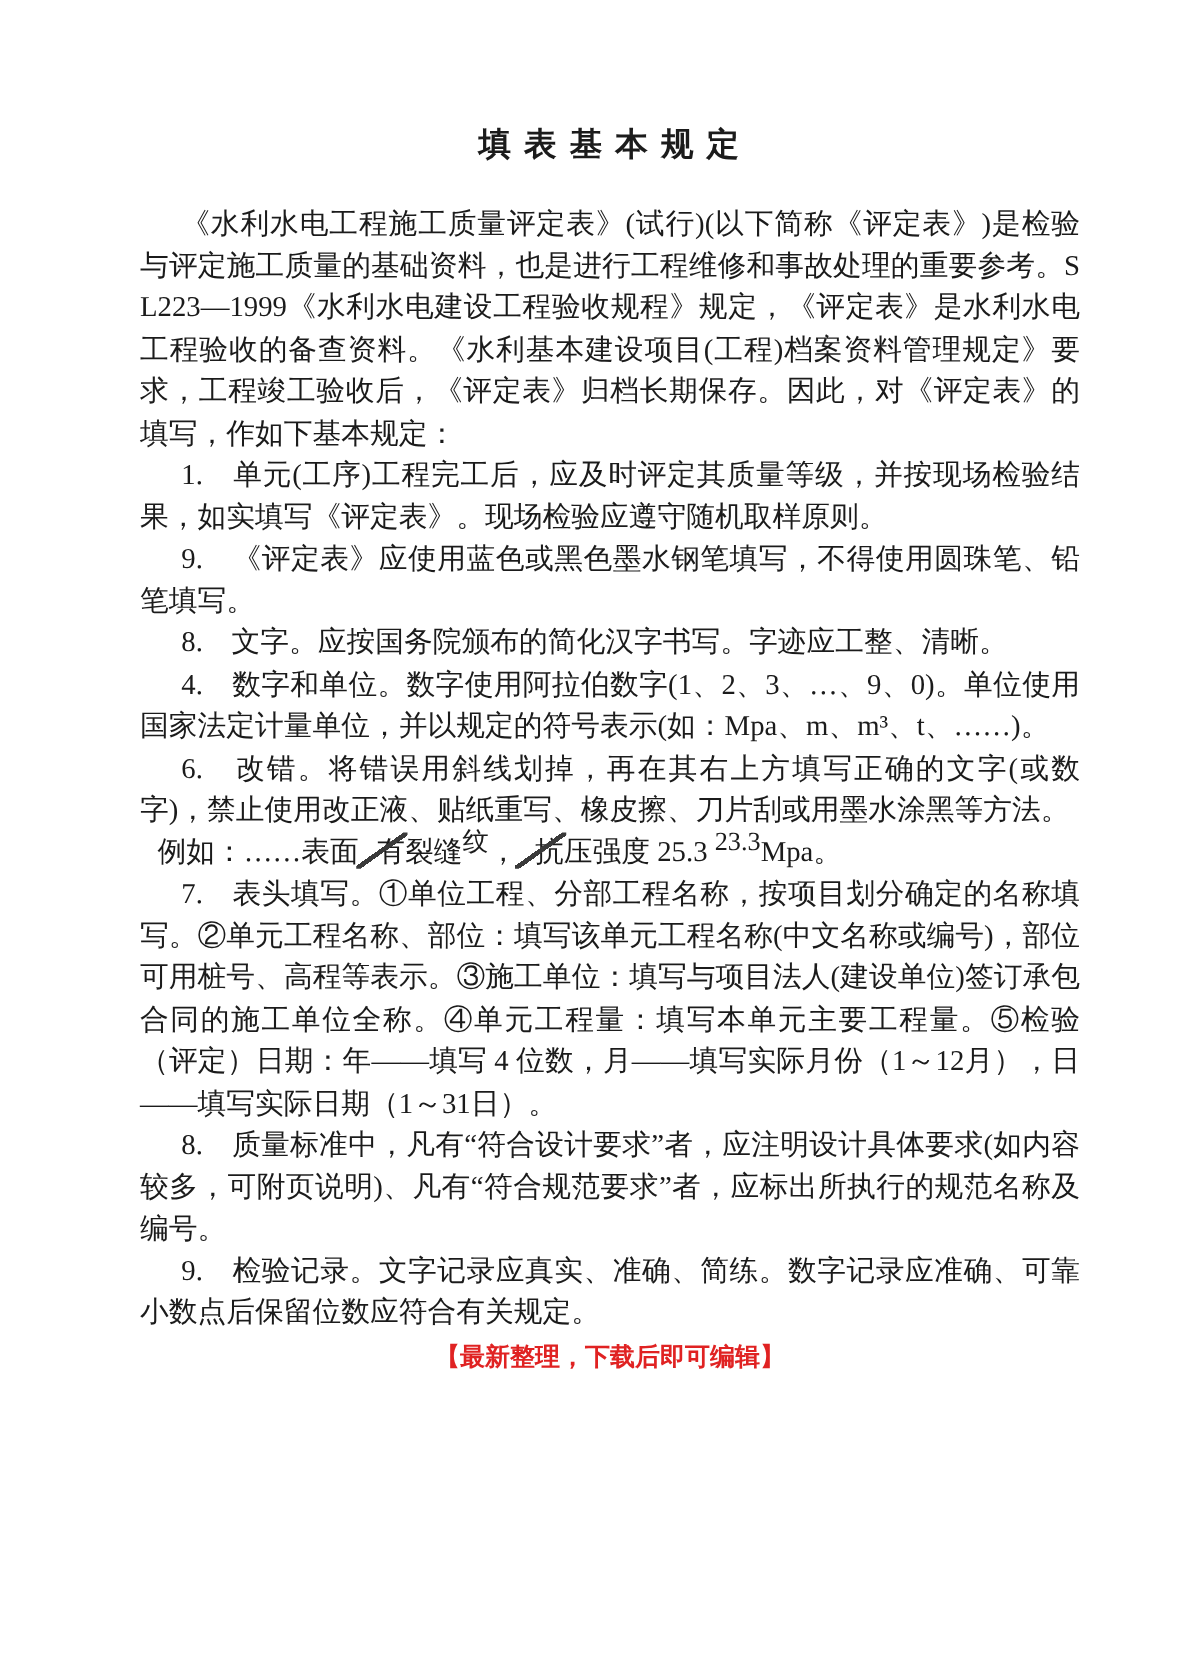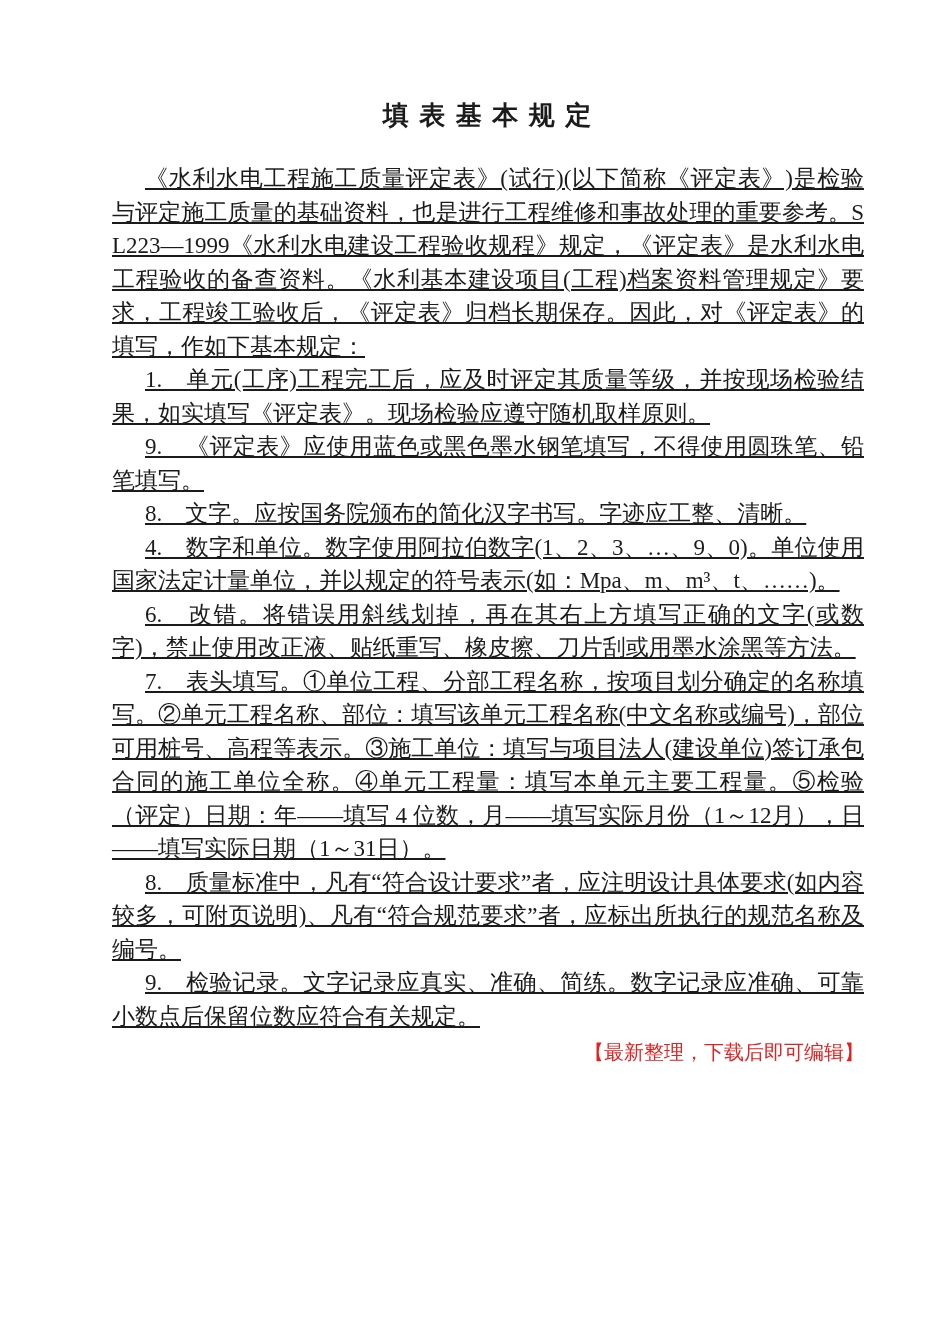"《水利水电工程施工质量评定表》(试行)(以下简称《评定表》)是检验与评定施工质量" .para.ind { text-decoration: underline -> none }
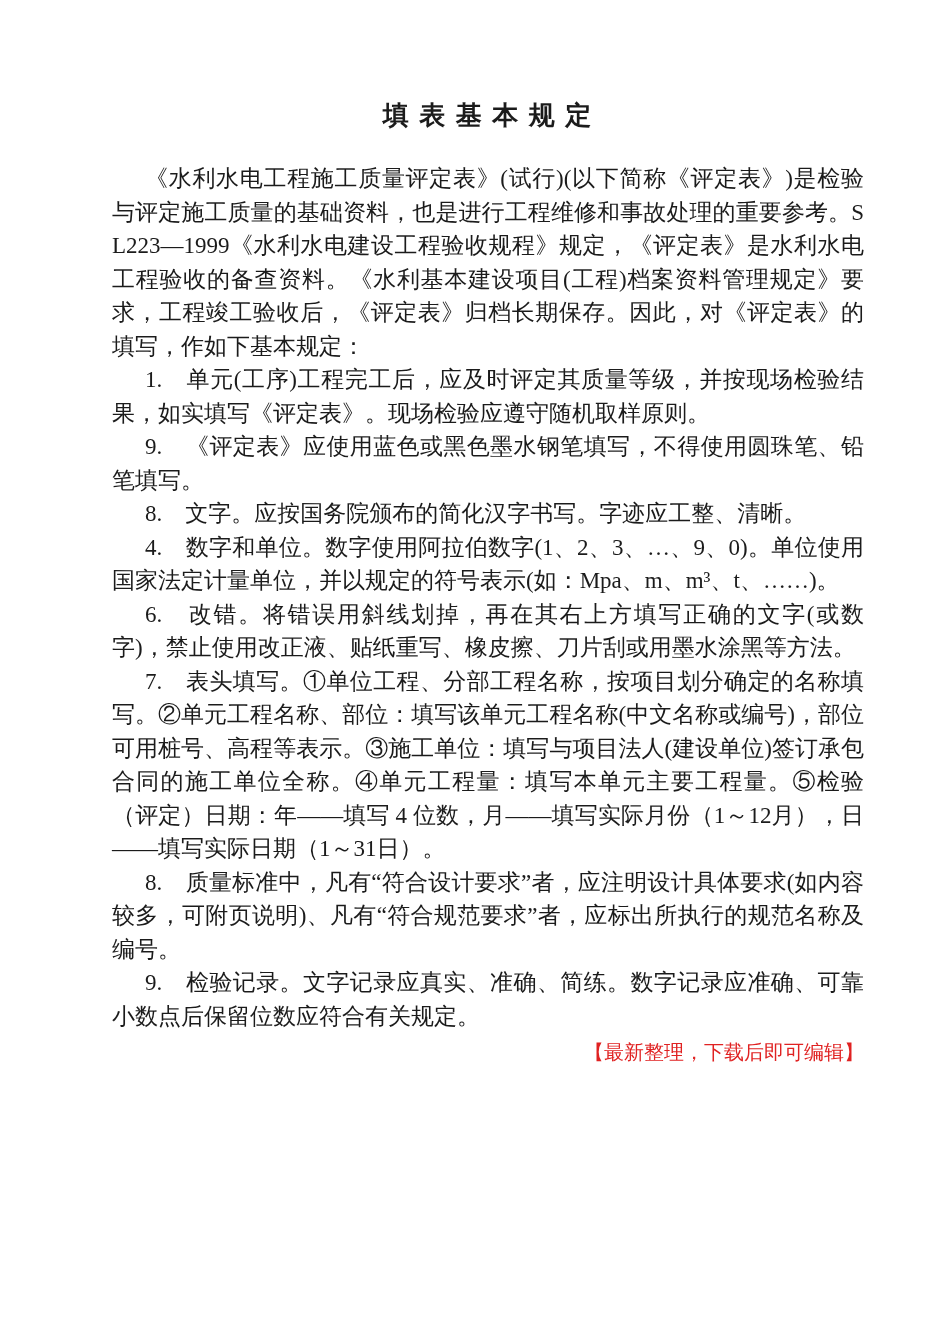"例如：……表面 有裂缝纹， 抗压强度 25.3 23.3Mpa。" p.para { html: none -> <p><span>例如：……表面</span><span>有</span><span>裂缝</span><span>纹</span><span>，</span><span>抗</span><span>压强度 25.3 </span><span>23.3</span><span>Mpa。</span></p> }
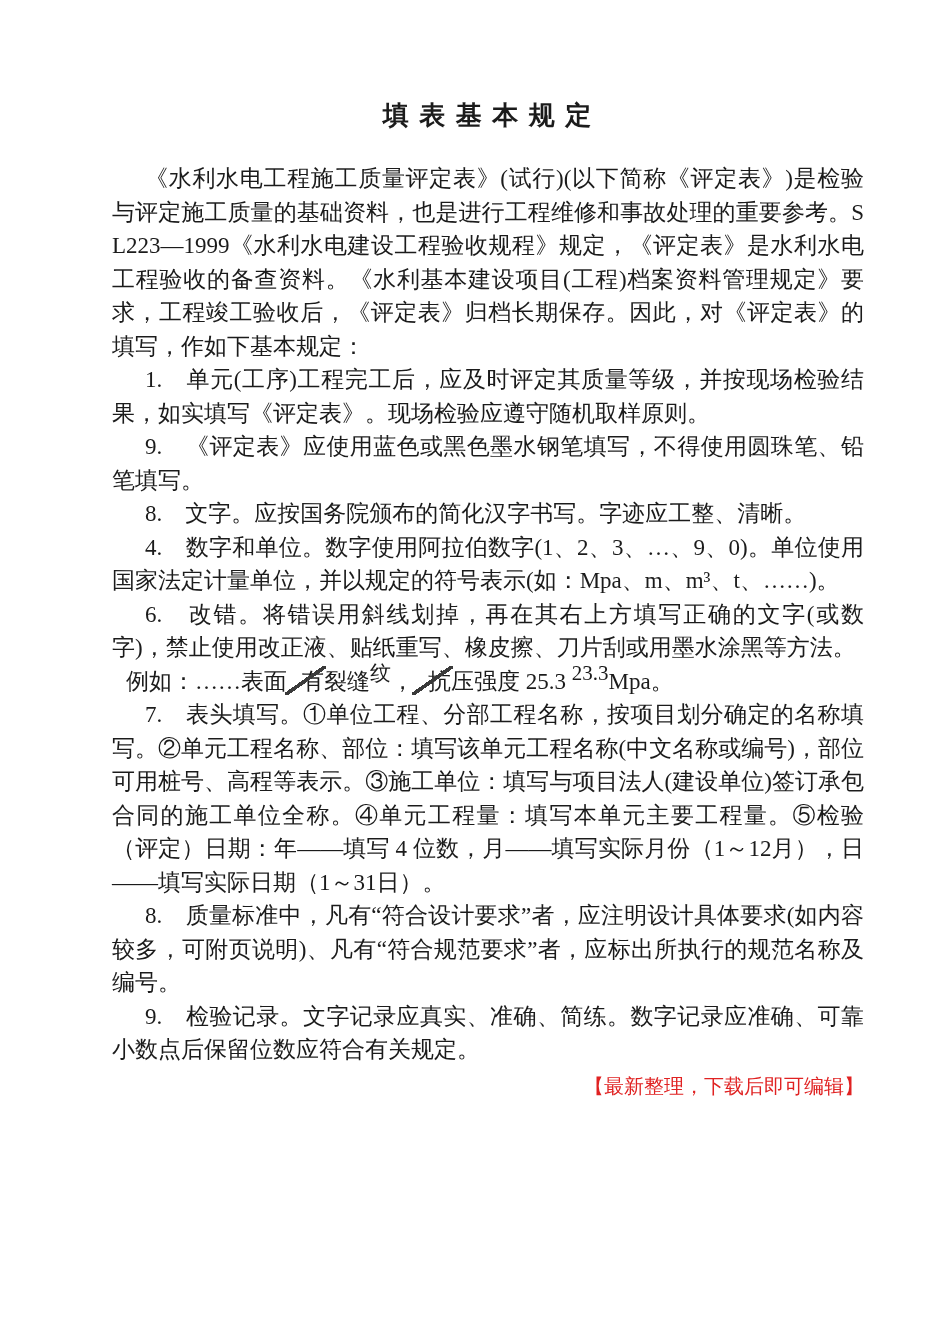"【最新整理，下载后即可编辑】" .footer-note { font-weight: none -> bold; text-align: right -> center }
